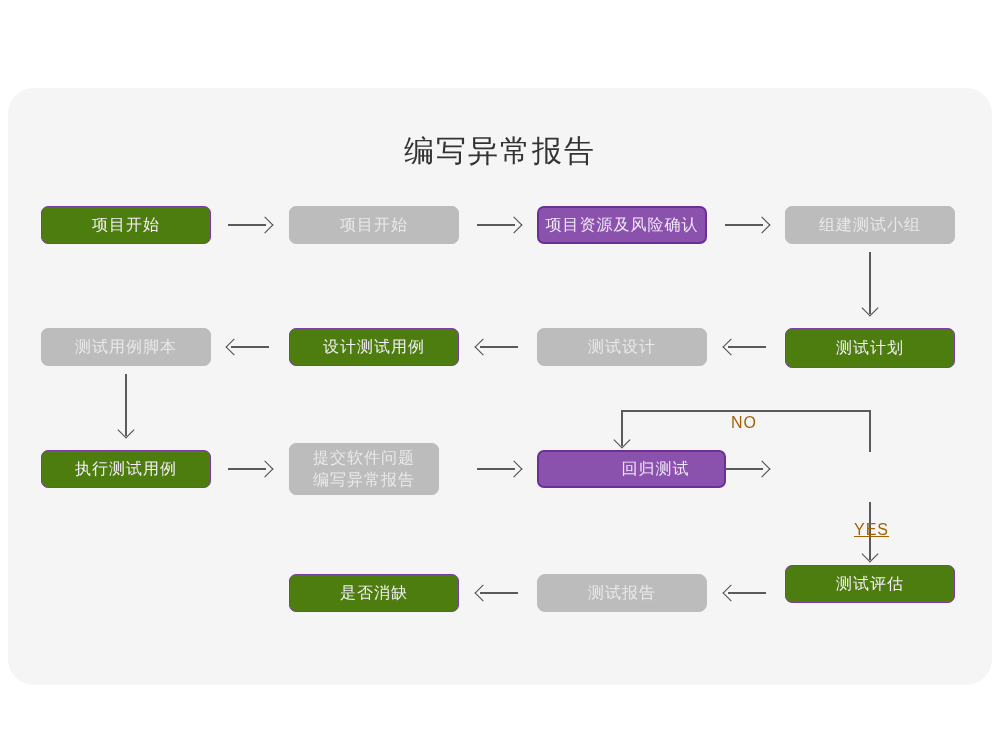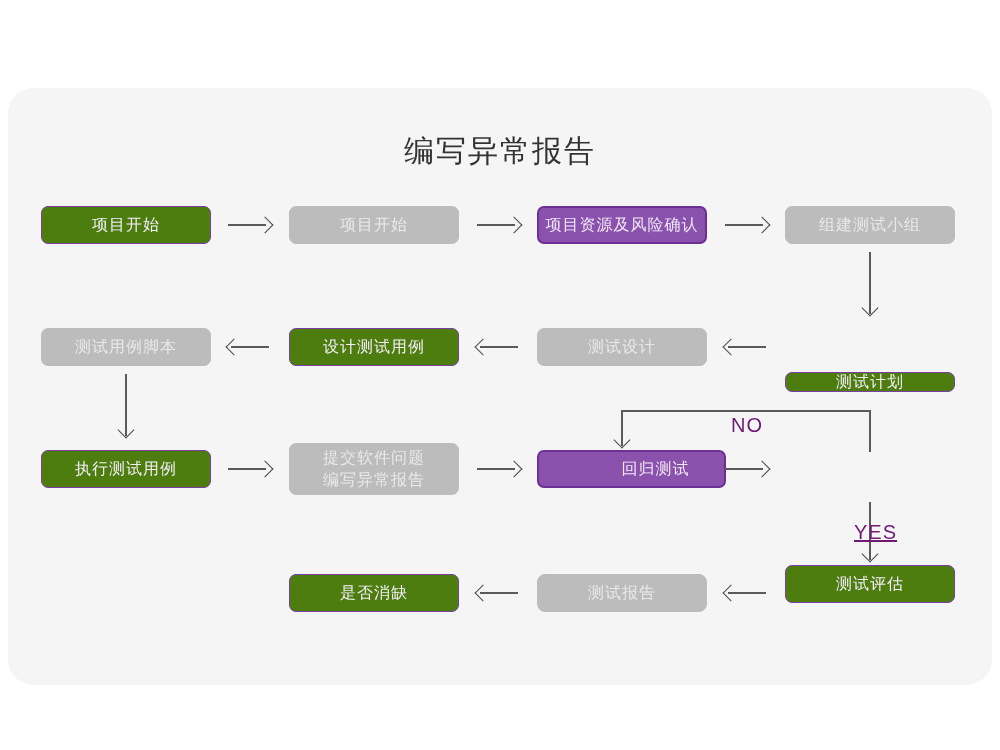"测试计划" div.node { height: 20px -> 40px; margin-top: 44px -> none }
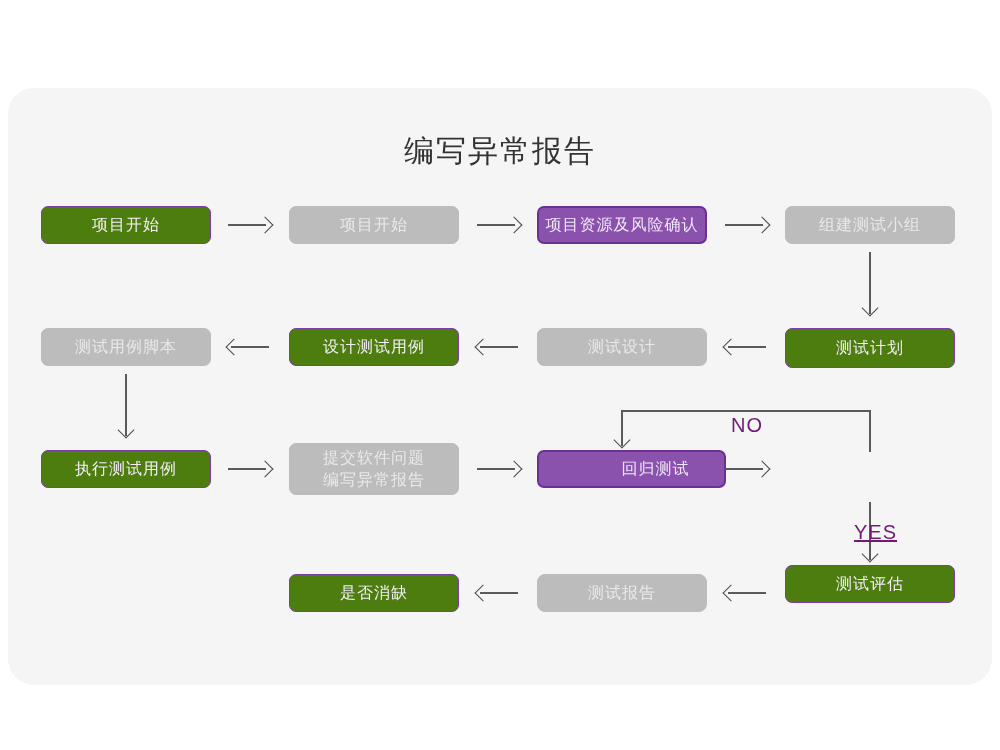"NO" .edge-label { color: #701a75 -> #a16207; font-size: 20px -> 16px }
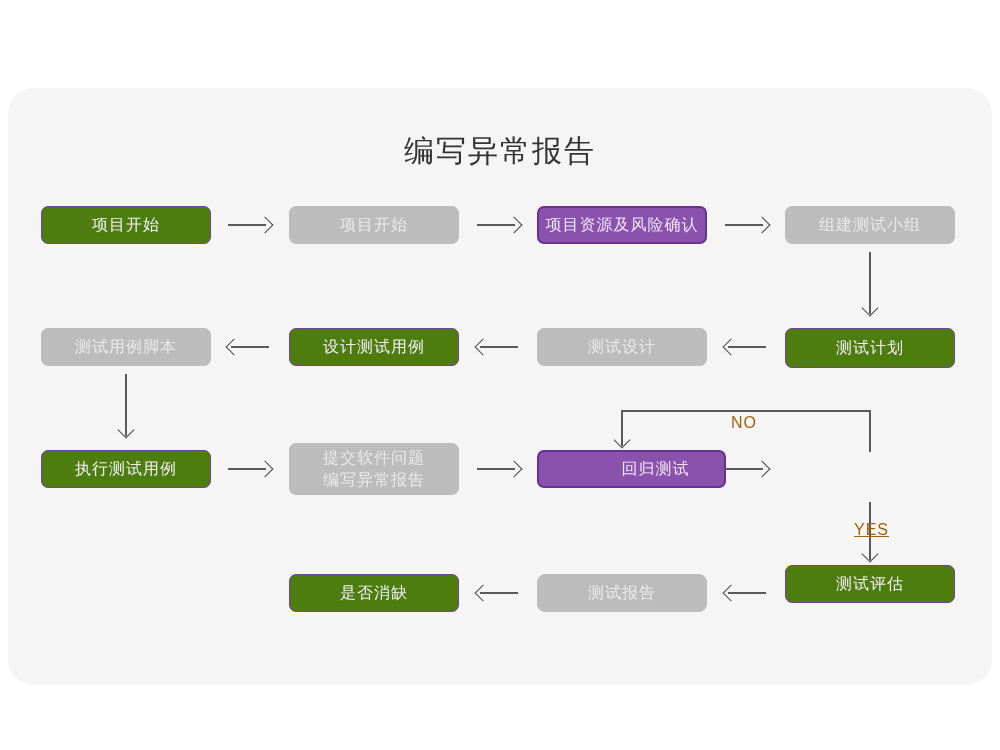"提交软件问题" div.node { width: 170px -> 150px }
